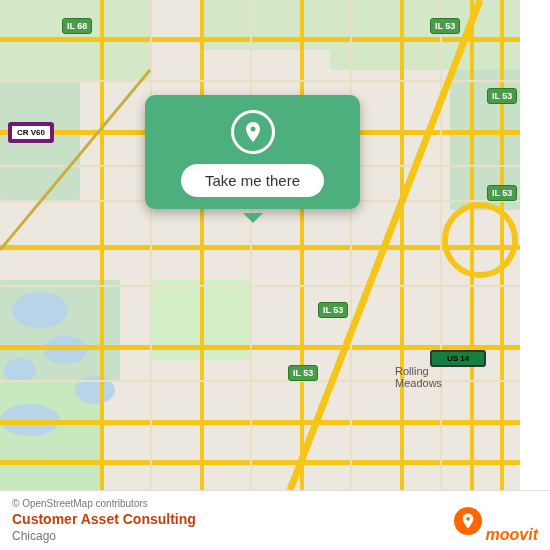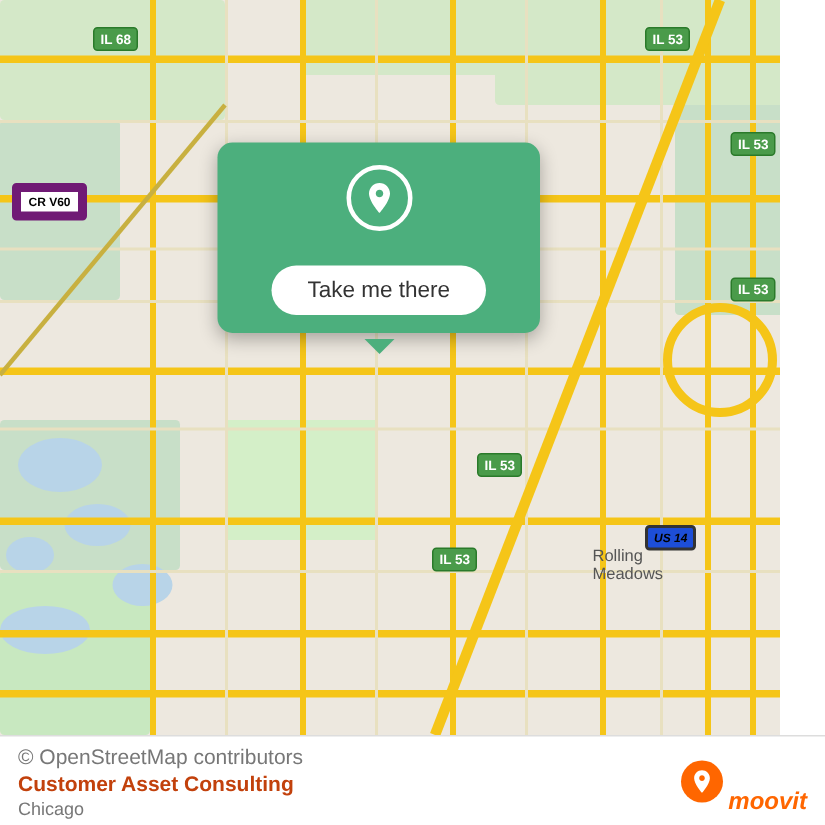"CR V60" .route-badge-cr { border: 6px solid #701a75 -> 4px solid #701a75 }
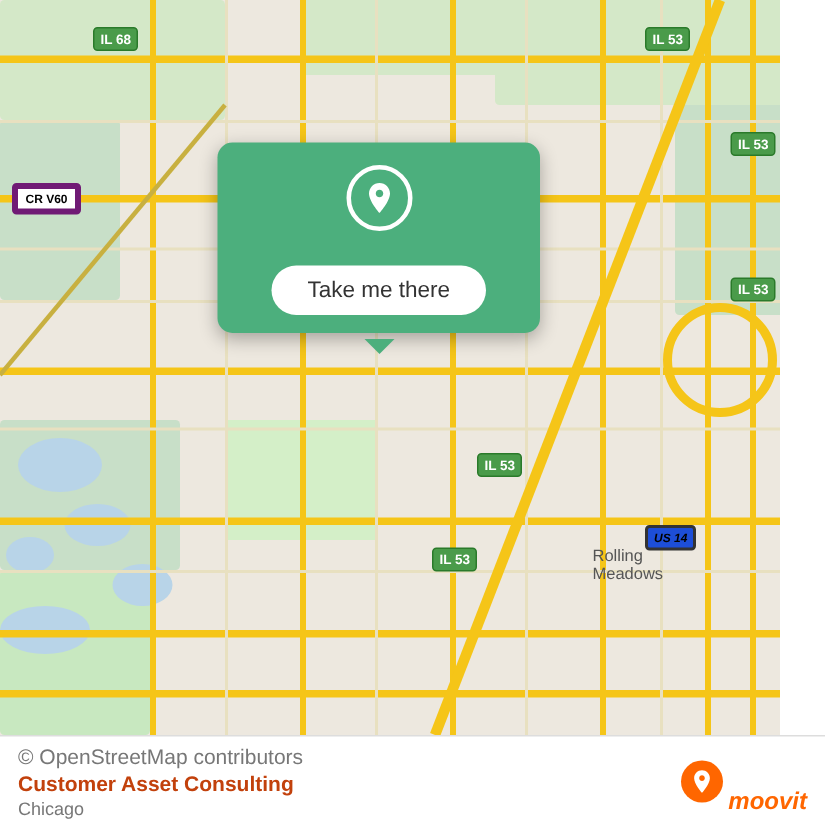"Take me there" #popup-card { gap: 13px -> none }
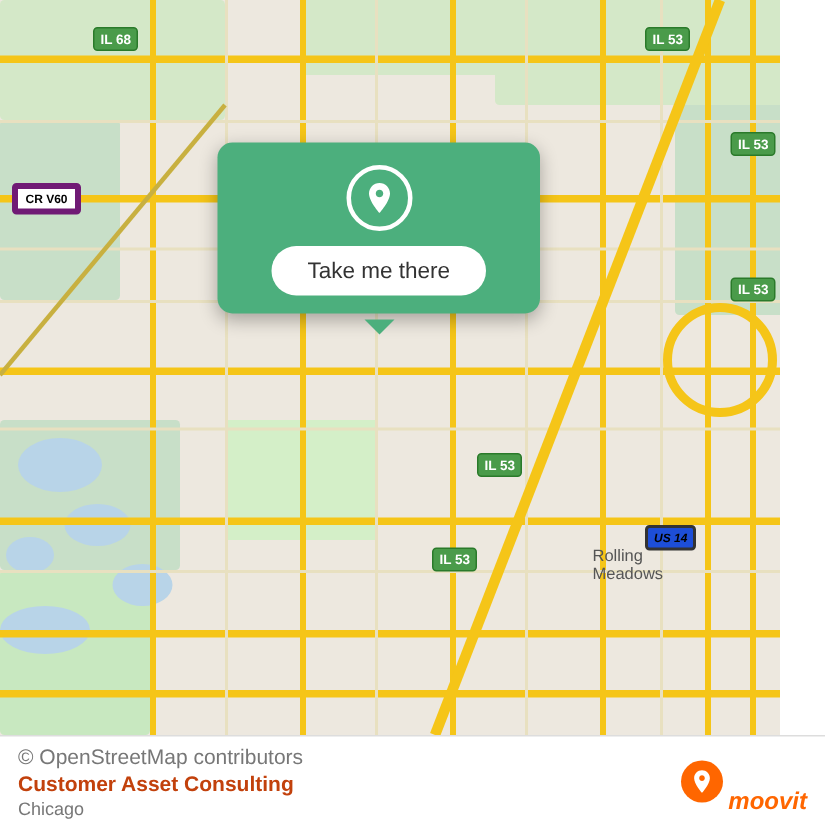"US 14" .route-badge-us { background-color: #1d4ed8 -> #15803d; font-style: italic -> none; padding: 2px 4px -> 2px 15px }
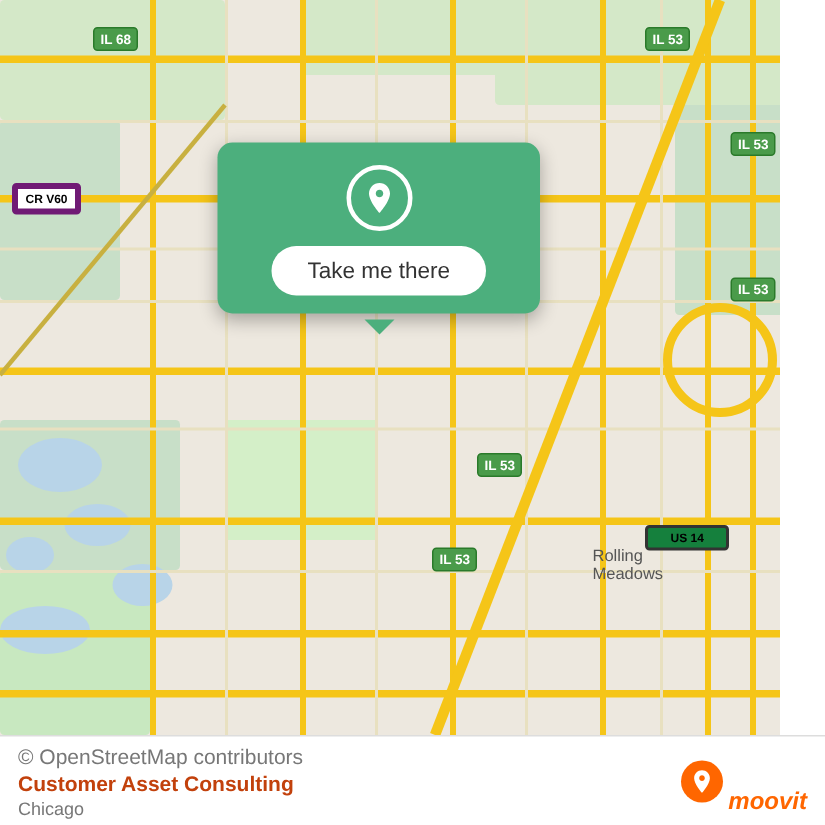"© OpenStreetMap contributors" #attribution { font-size: 14px -> 10px }
